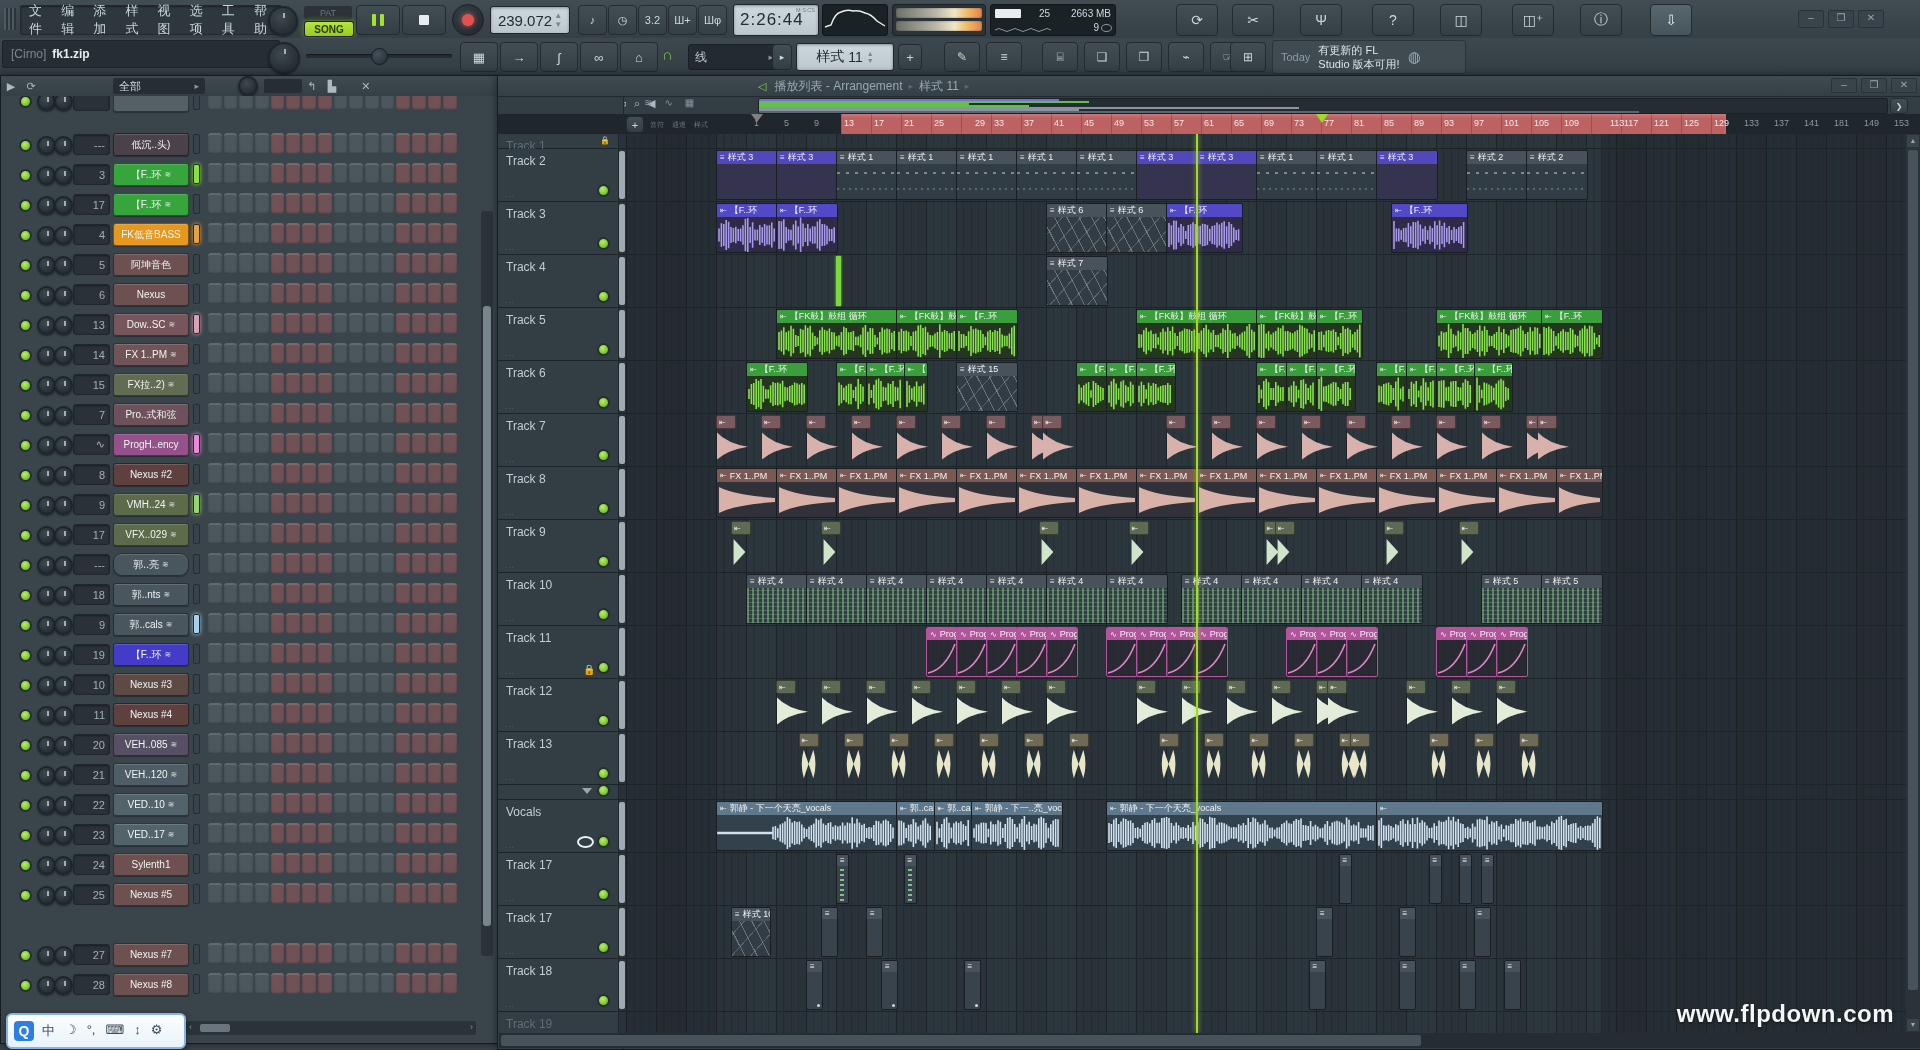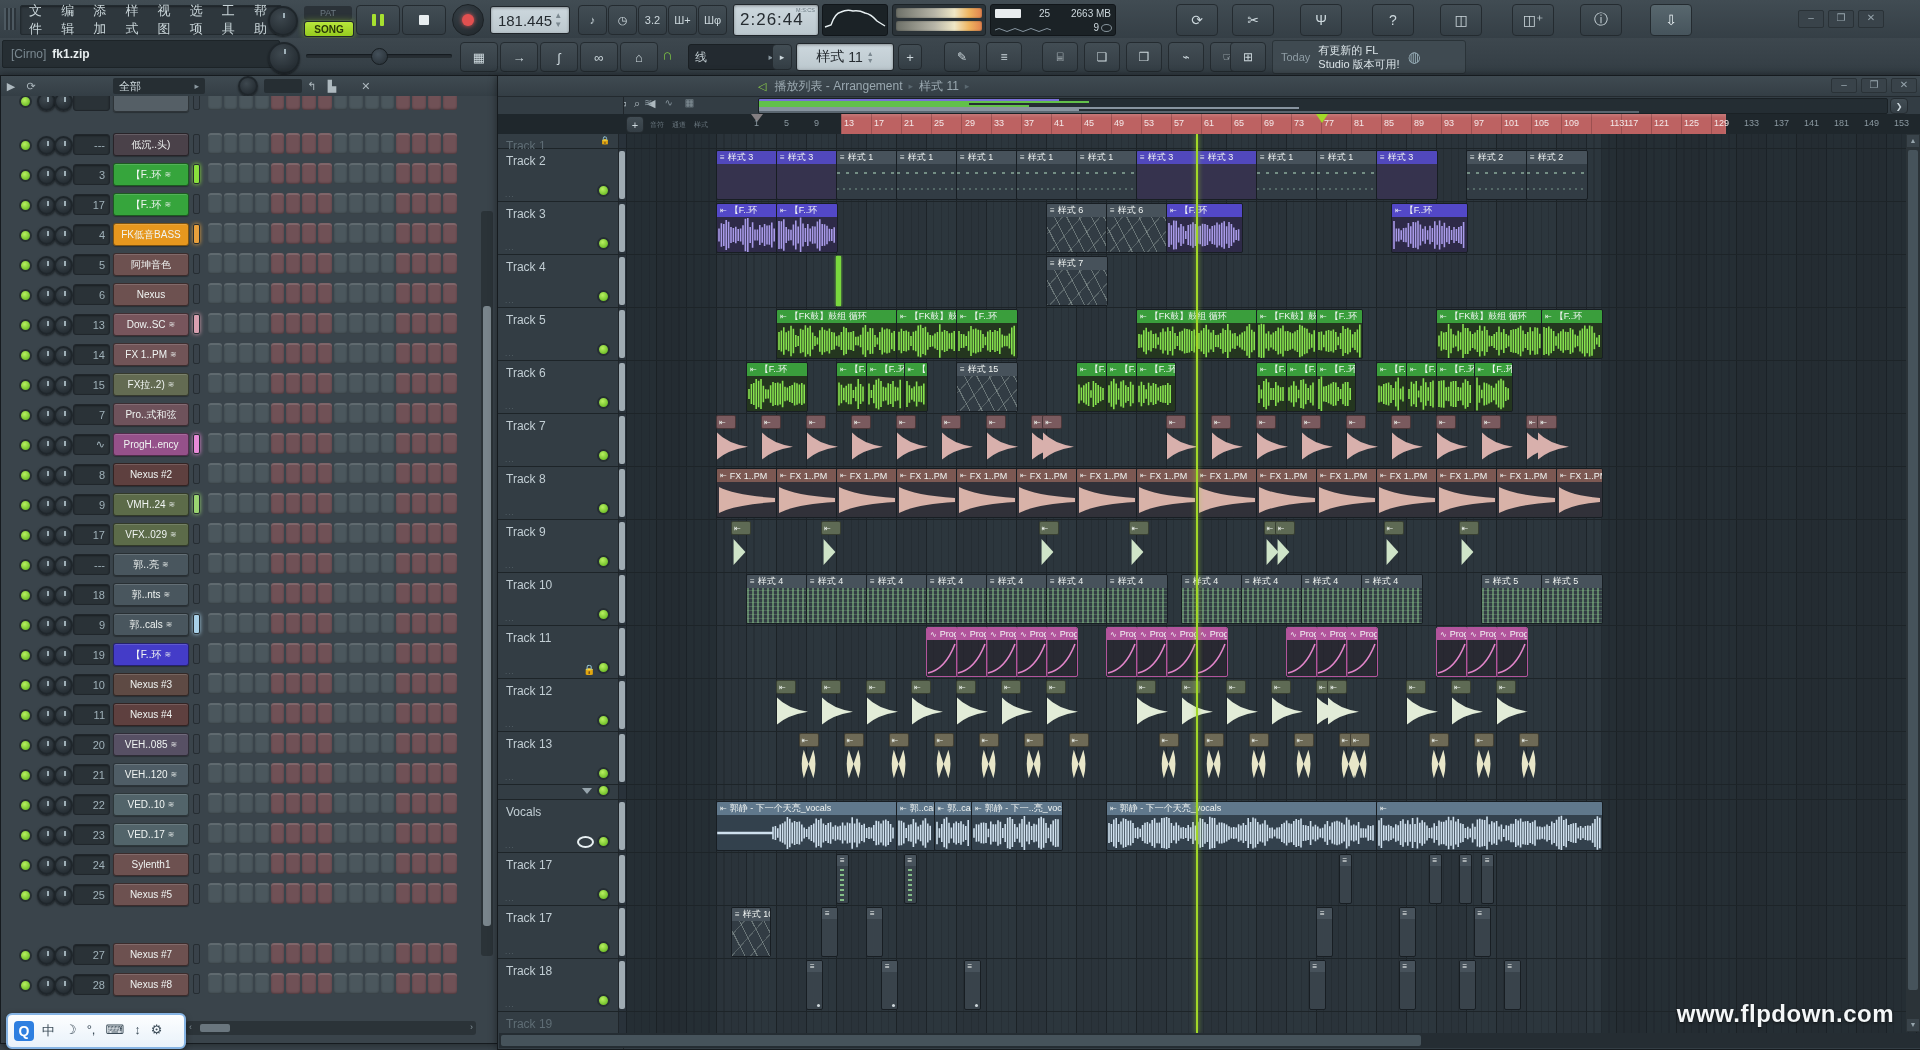"181.445" span { text: 181.445 -> 239.072 }
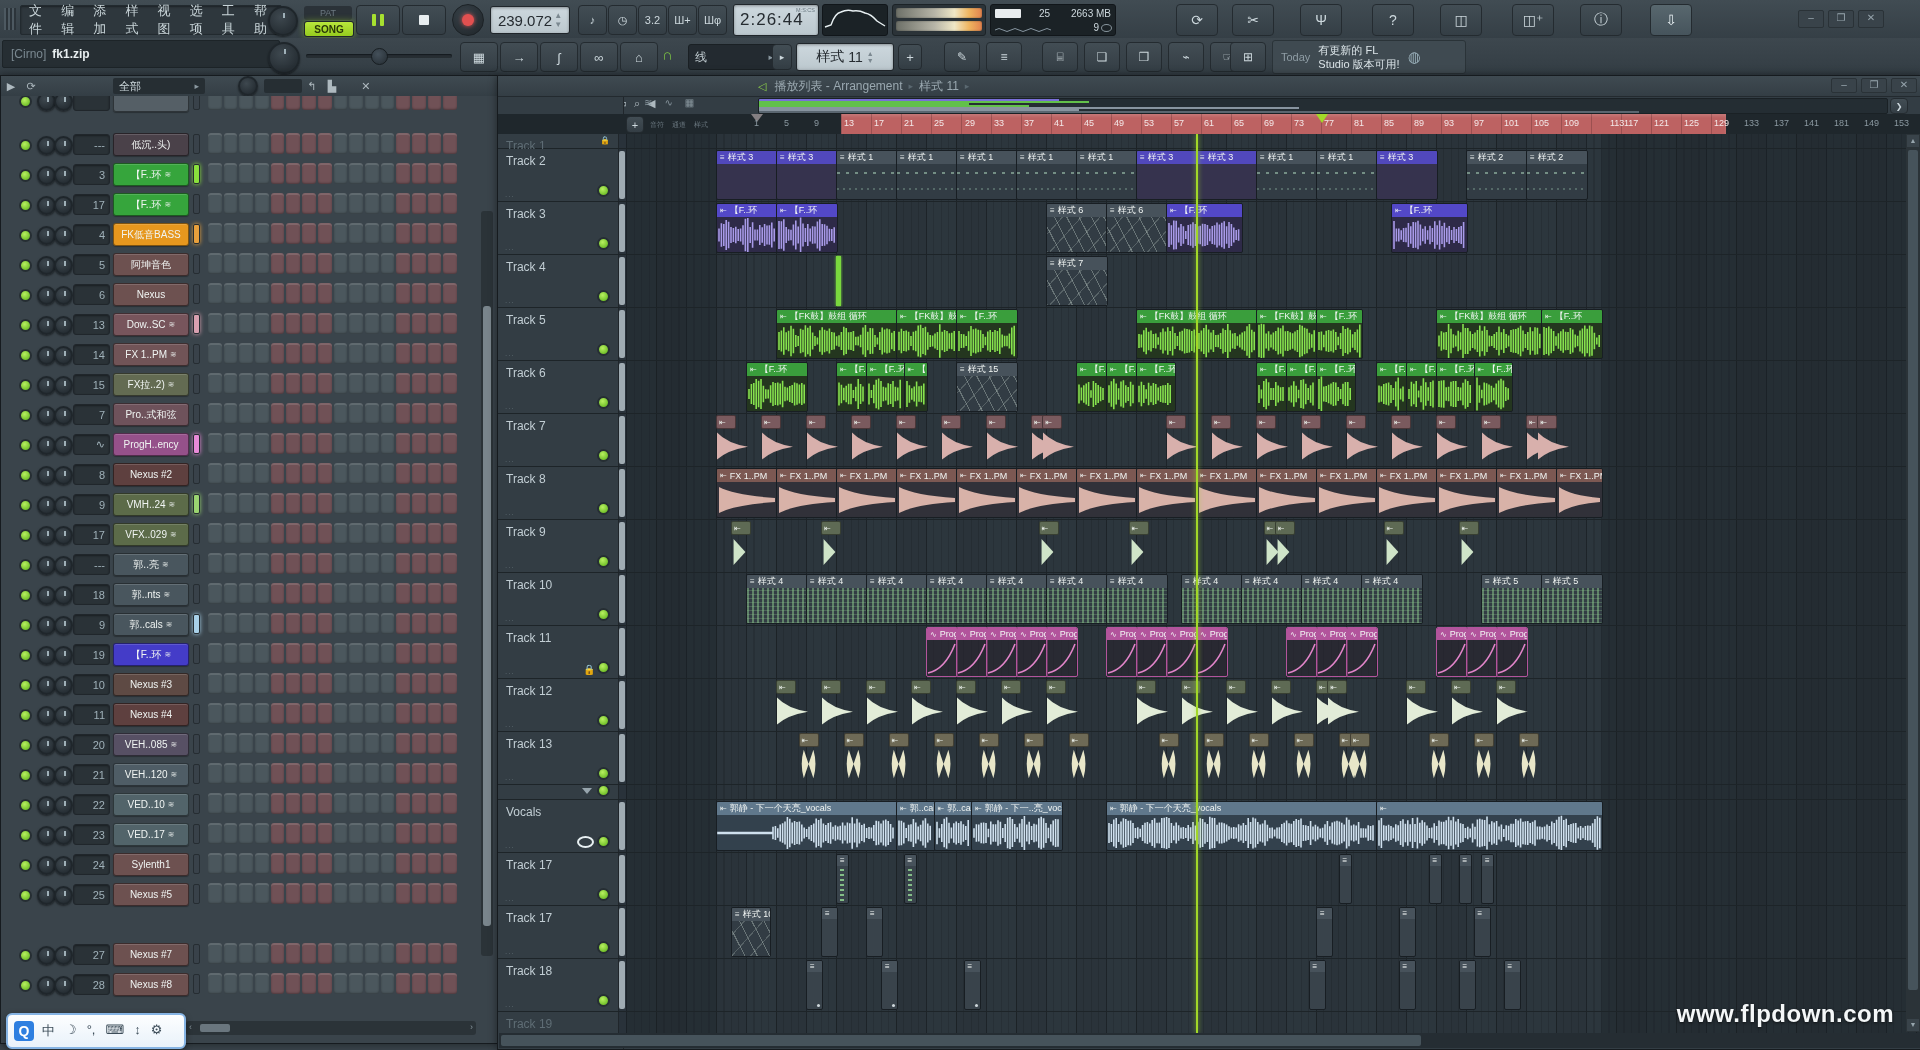"29" span.rnum { left: 214px -> 224px }
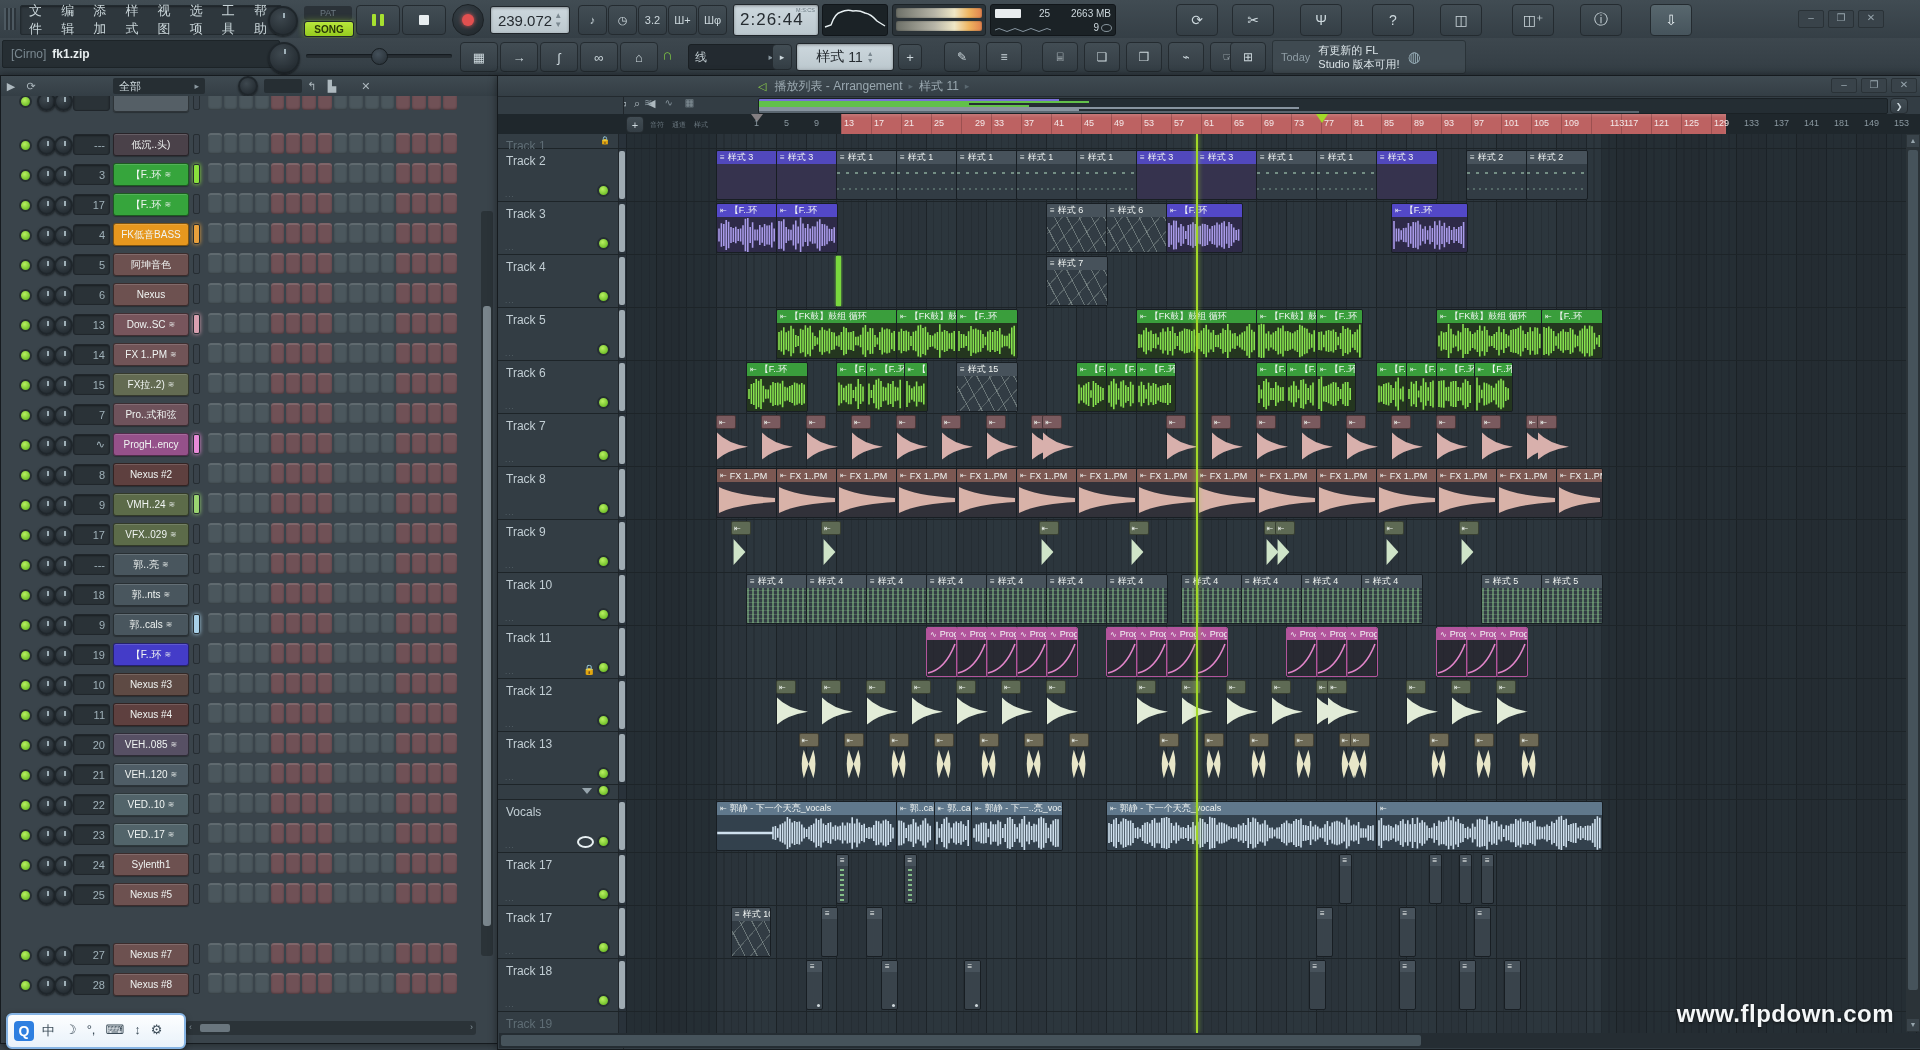"郭..亮" div.namebtn { border-radius: none -> 9px }
